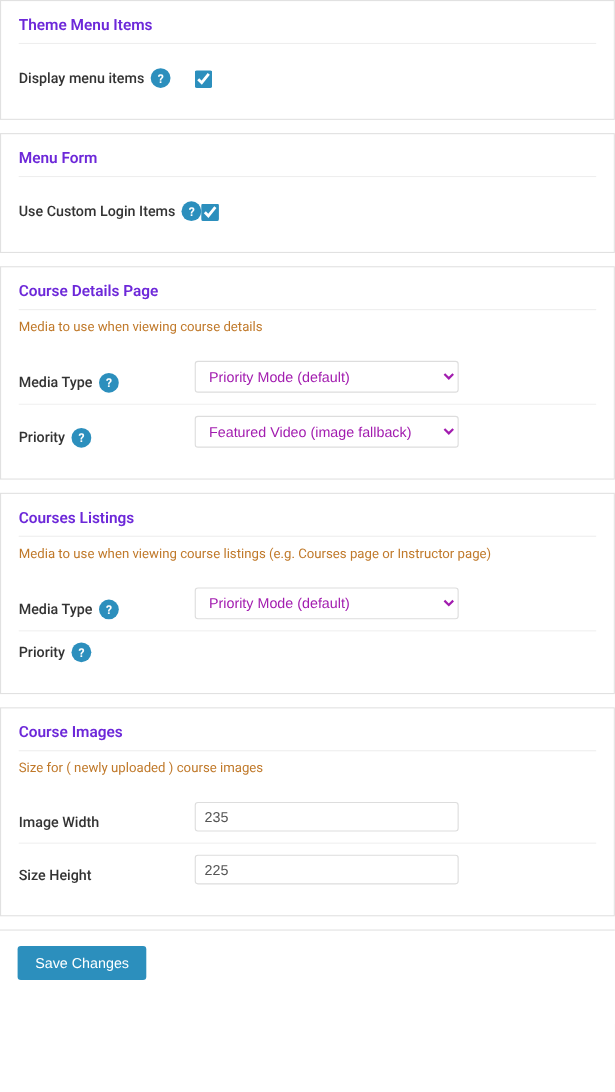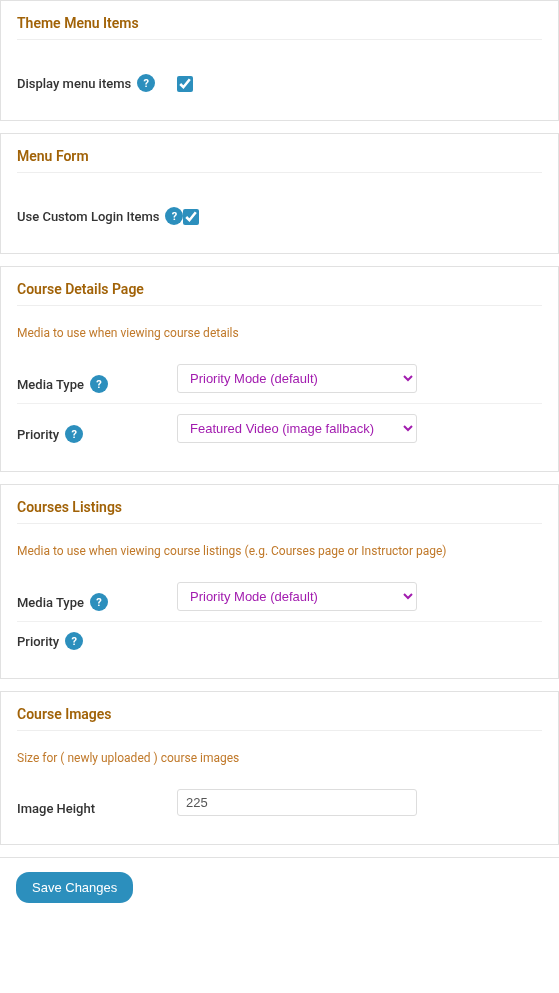"Theme Menu Items" .section-title { color: #a16207 -> #6d28d9; margin-bottom: 24px -> 12px }
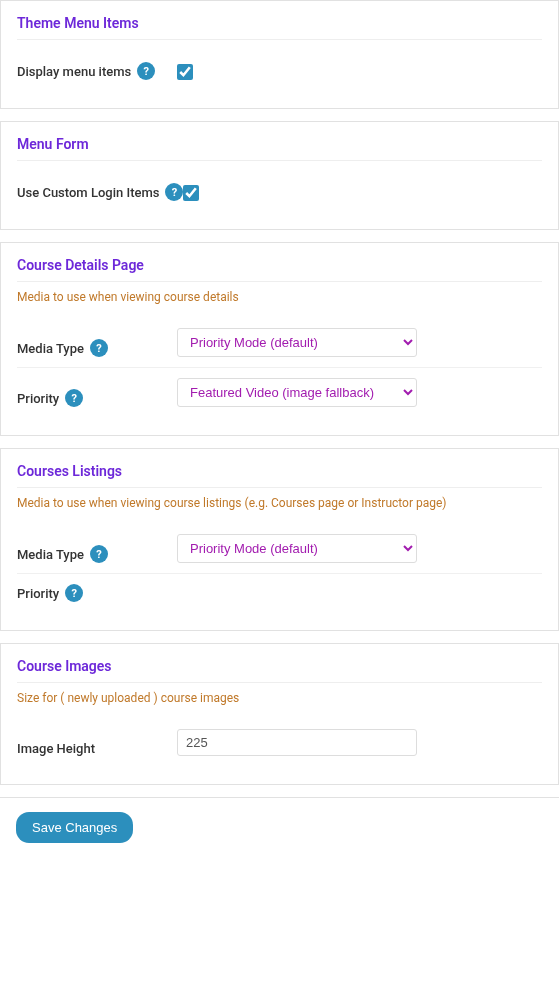"Image Width" div.field-row { html: none -> <div> <div> <span>Image Width</span> </div> <div> <input> </div> </div> }
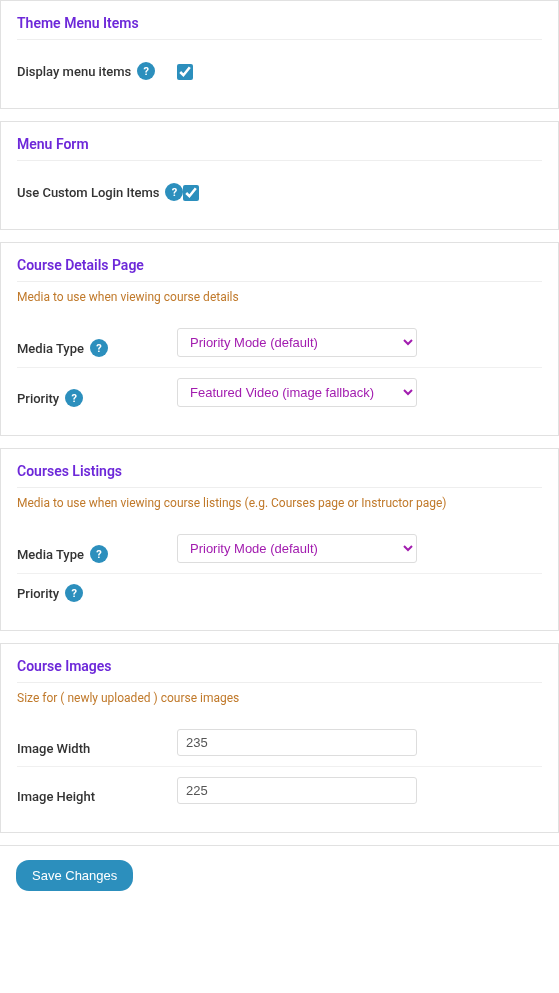"Image Height" span { text: Image -> Size }
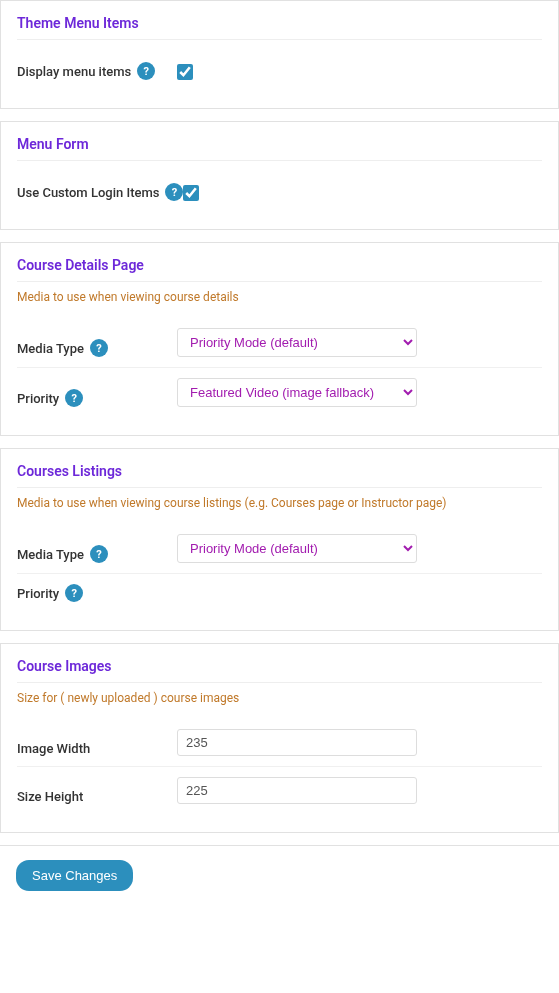"Save Changes" .save-btn { border-radius: 13px -> 3px }
